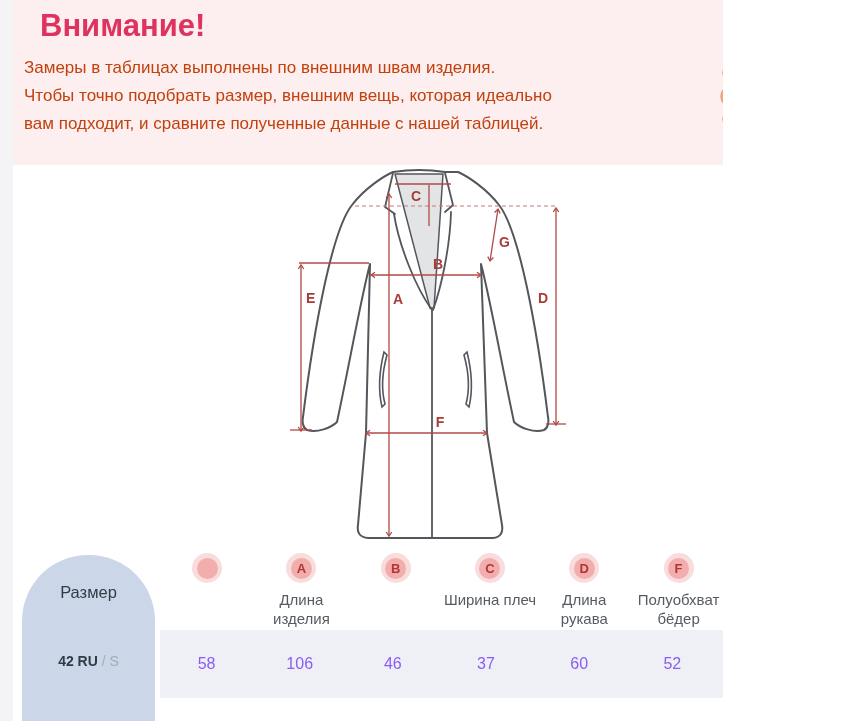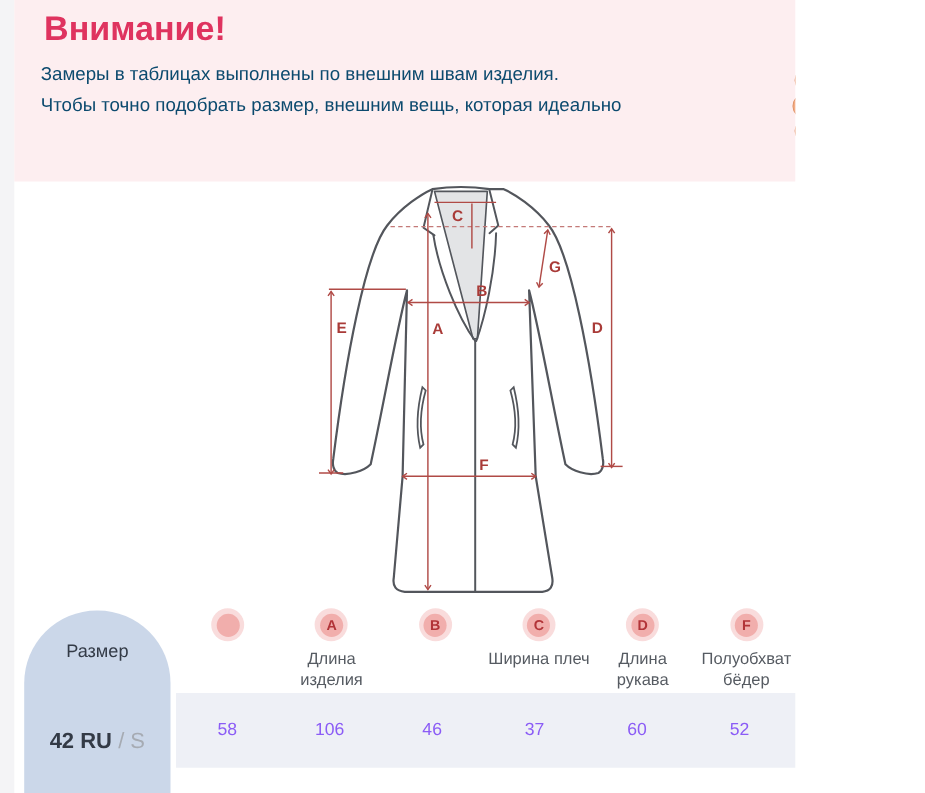"Замеры в таблицах выполнены по" .banner-text { color: #0c4a6e -> #c2410c; left: 24px -> 11px }
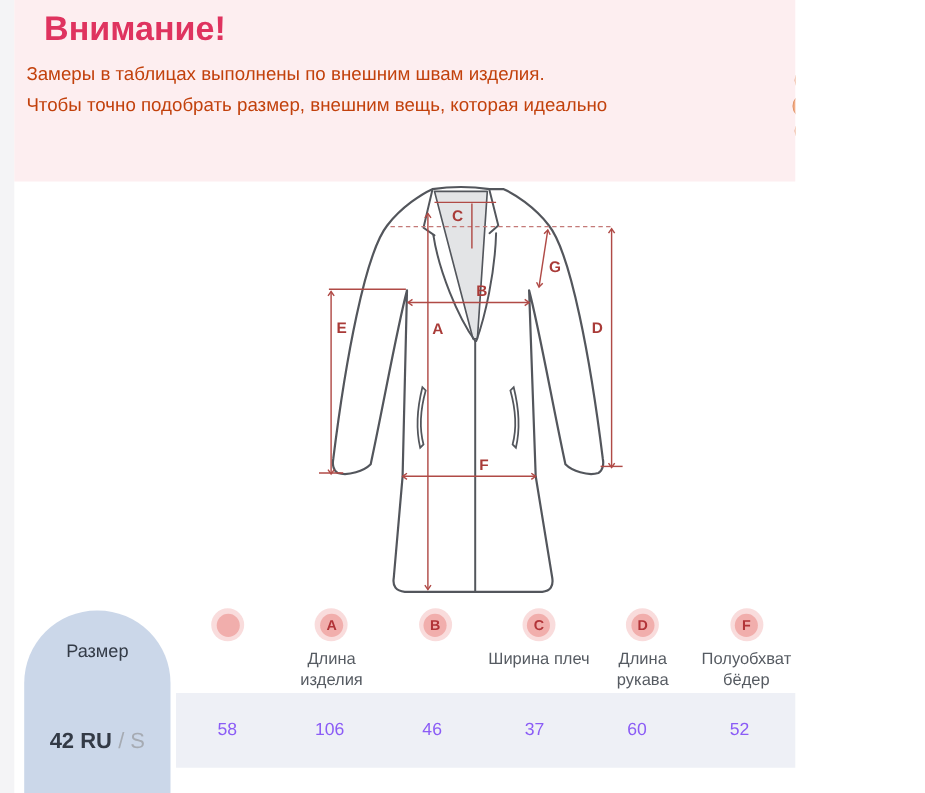"вам подходит, и сравните полученные" div { html: none -> <div>вам подходит, и сравните полученные данные с нашей таблицей.</div> }
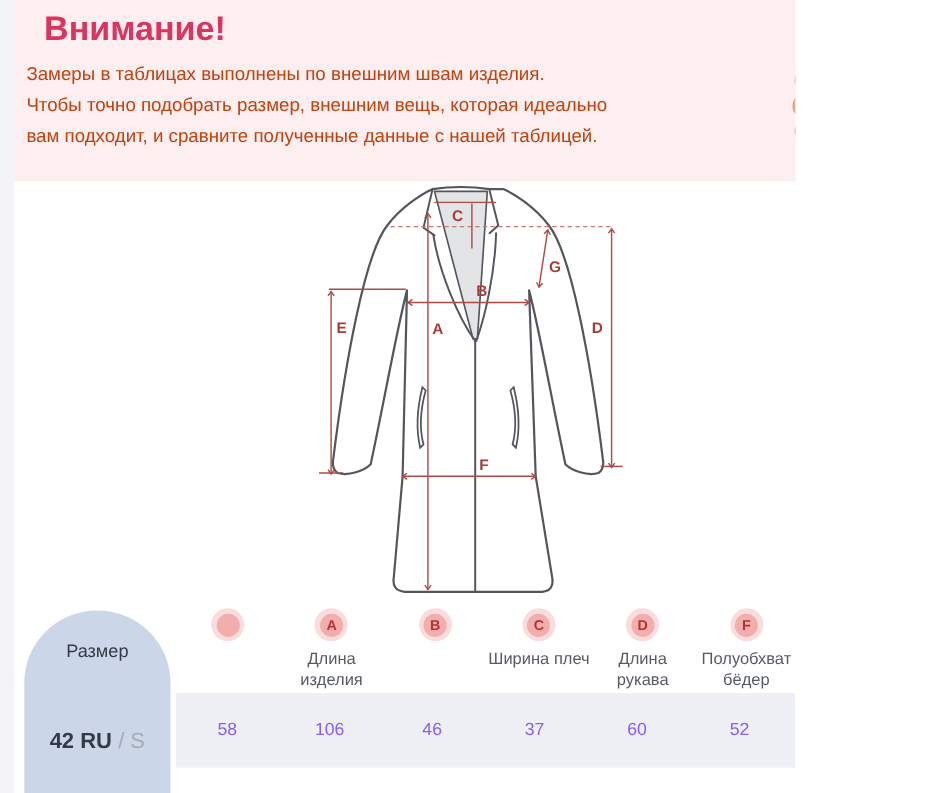"42 RU / S" .size-row-label { font-size: 20px -> 14px; top: 108px -> 98px }
